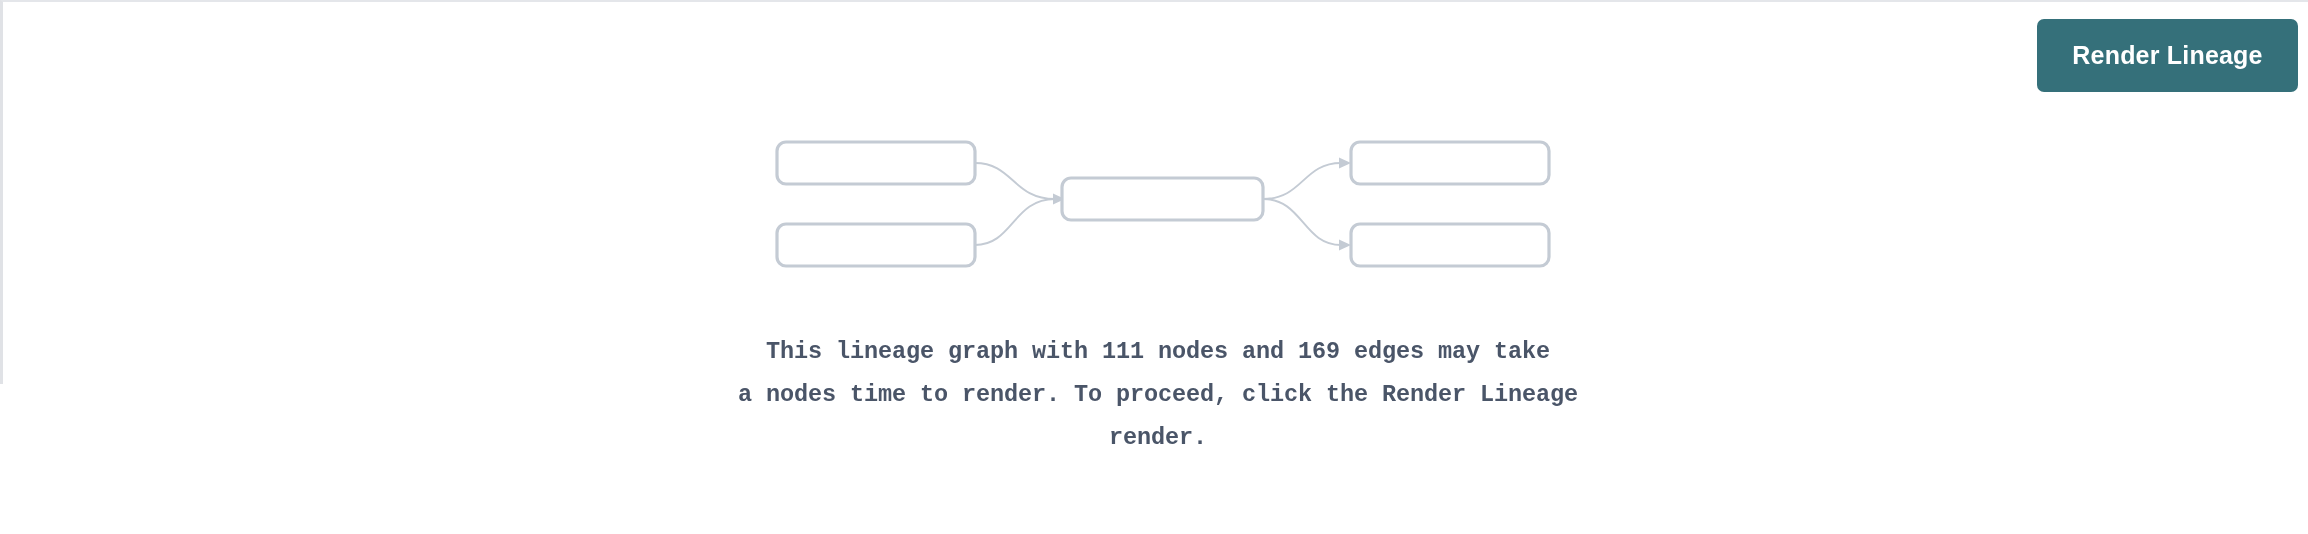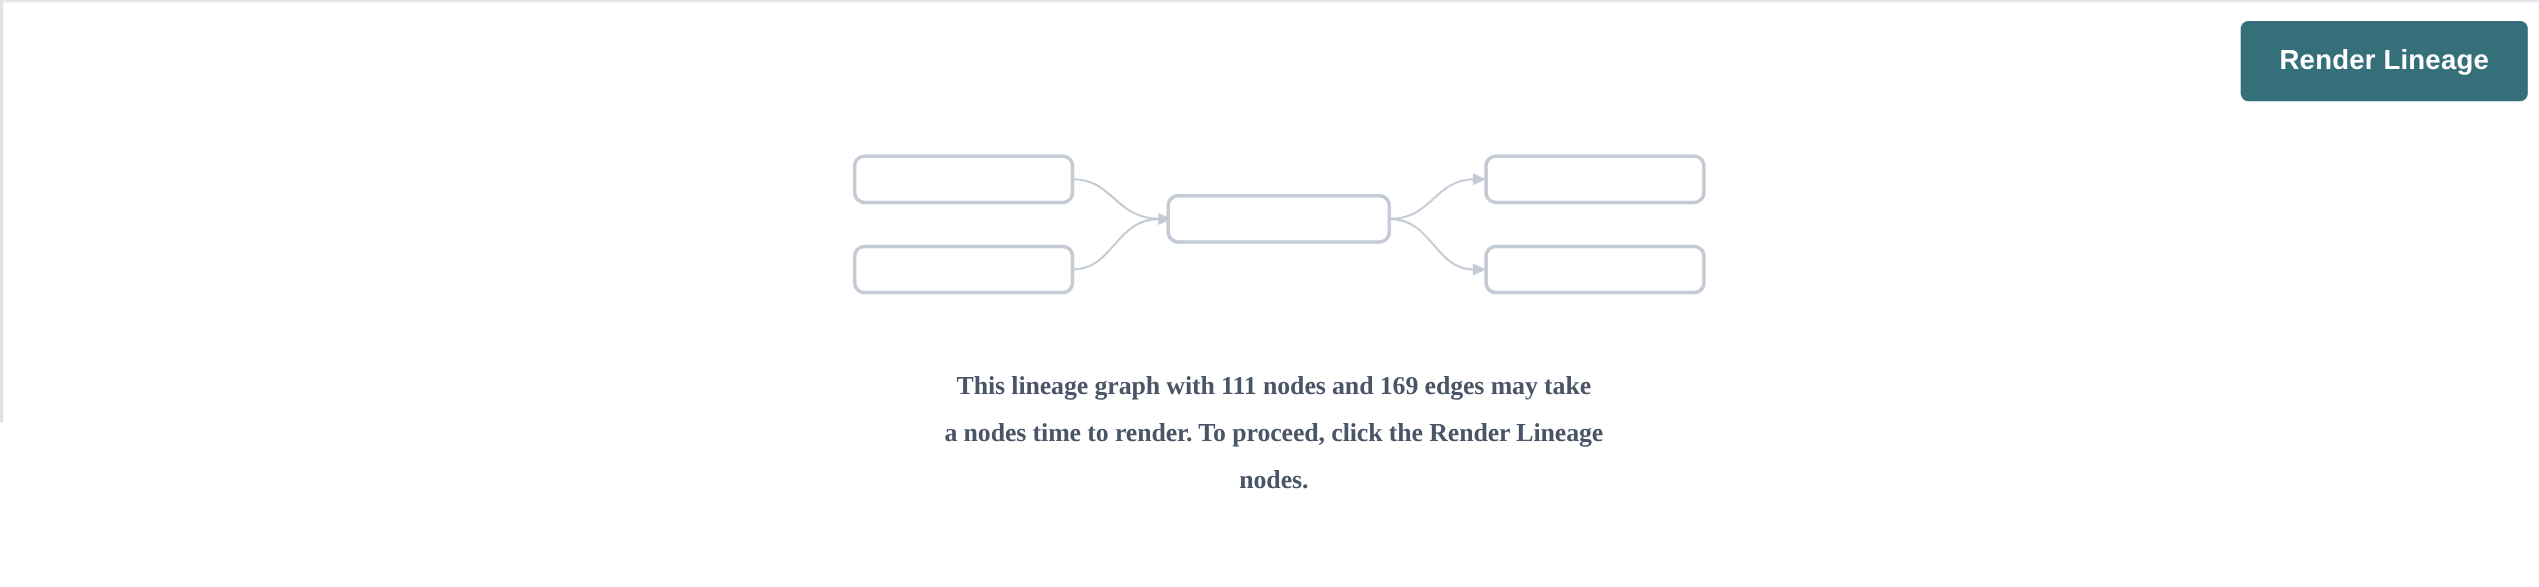"This lineage graph with 111" #lineage-warning-message { font-family: Liberation Serif, serif -> Liberation Mono, monospace }
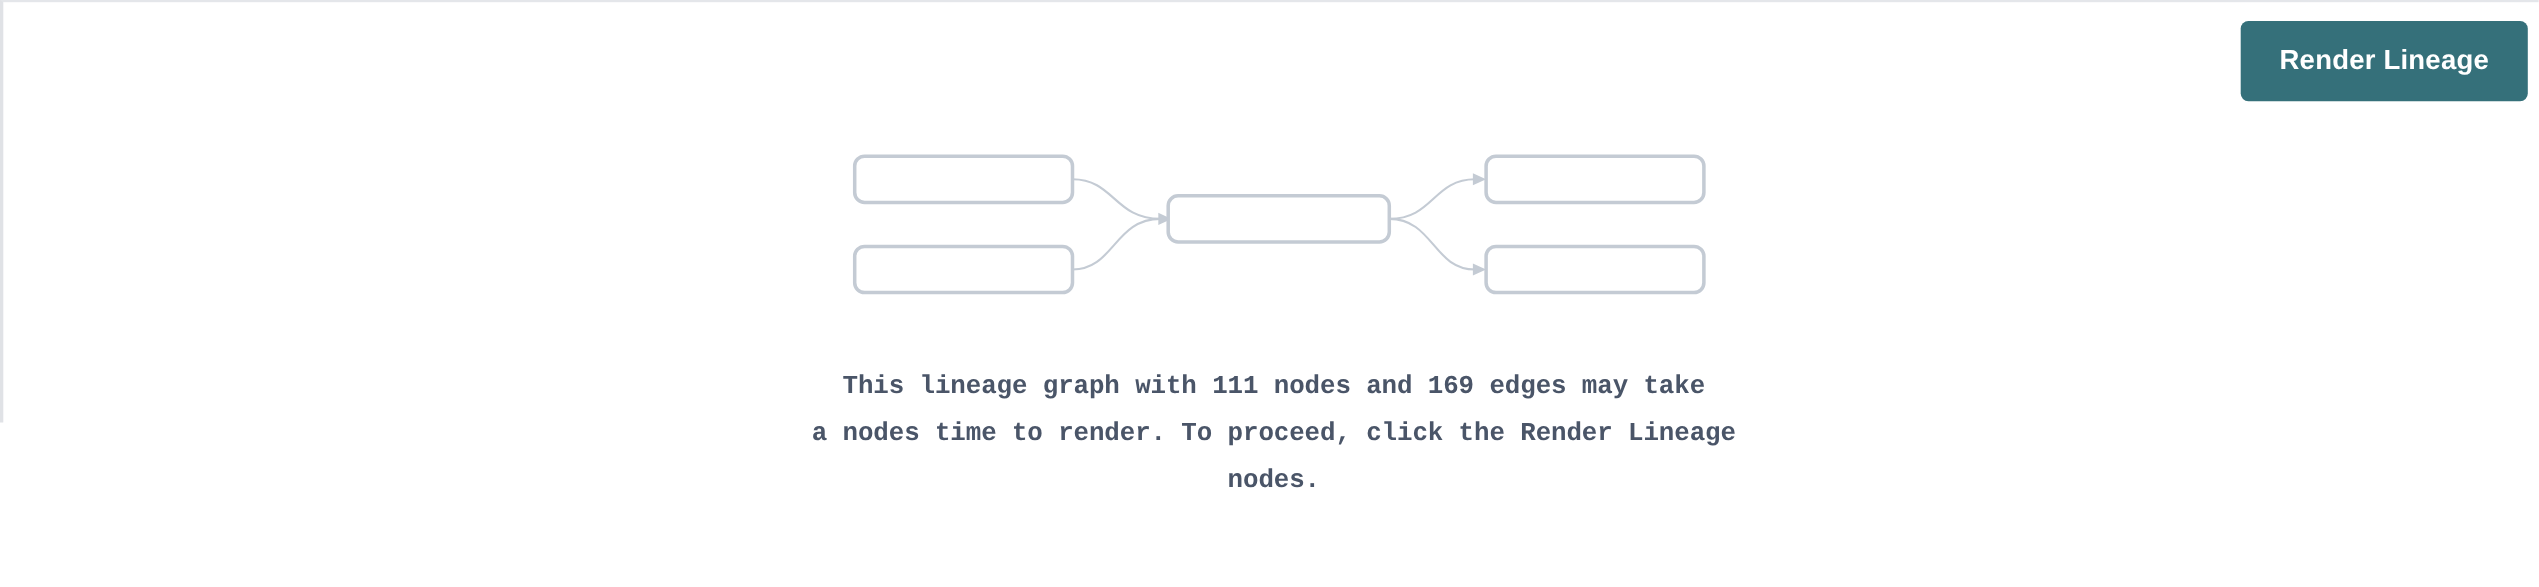"nodes." span.msg-line { text: nodes -> render }
